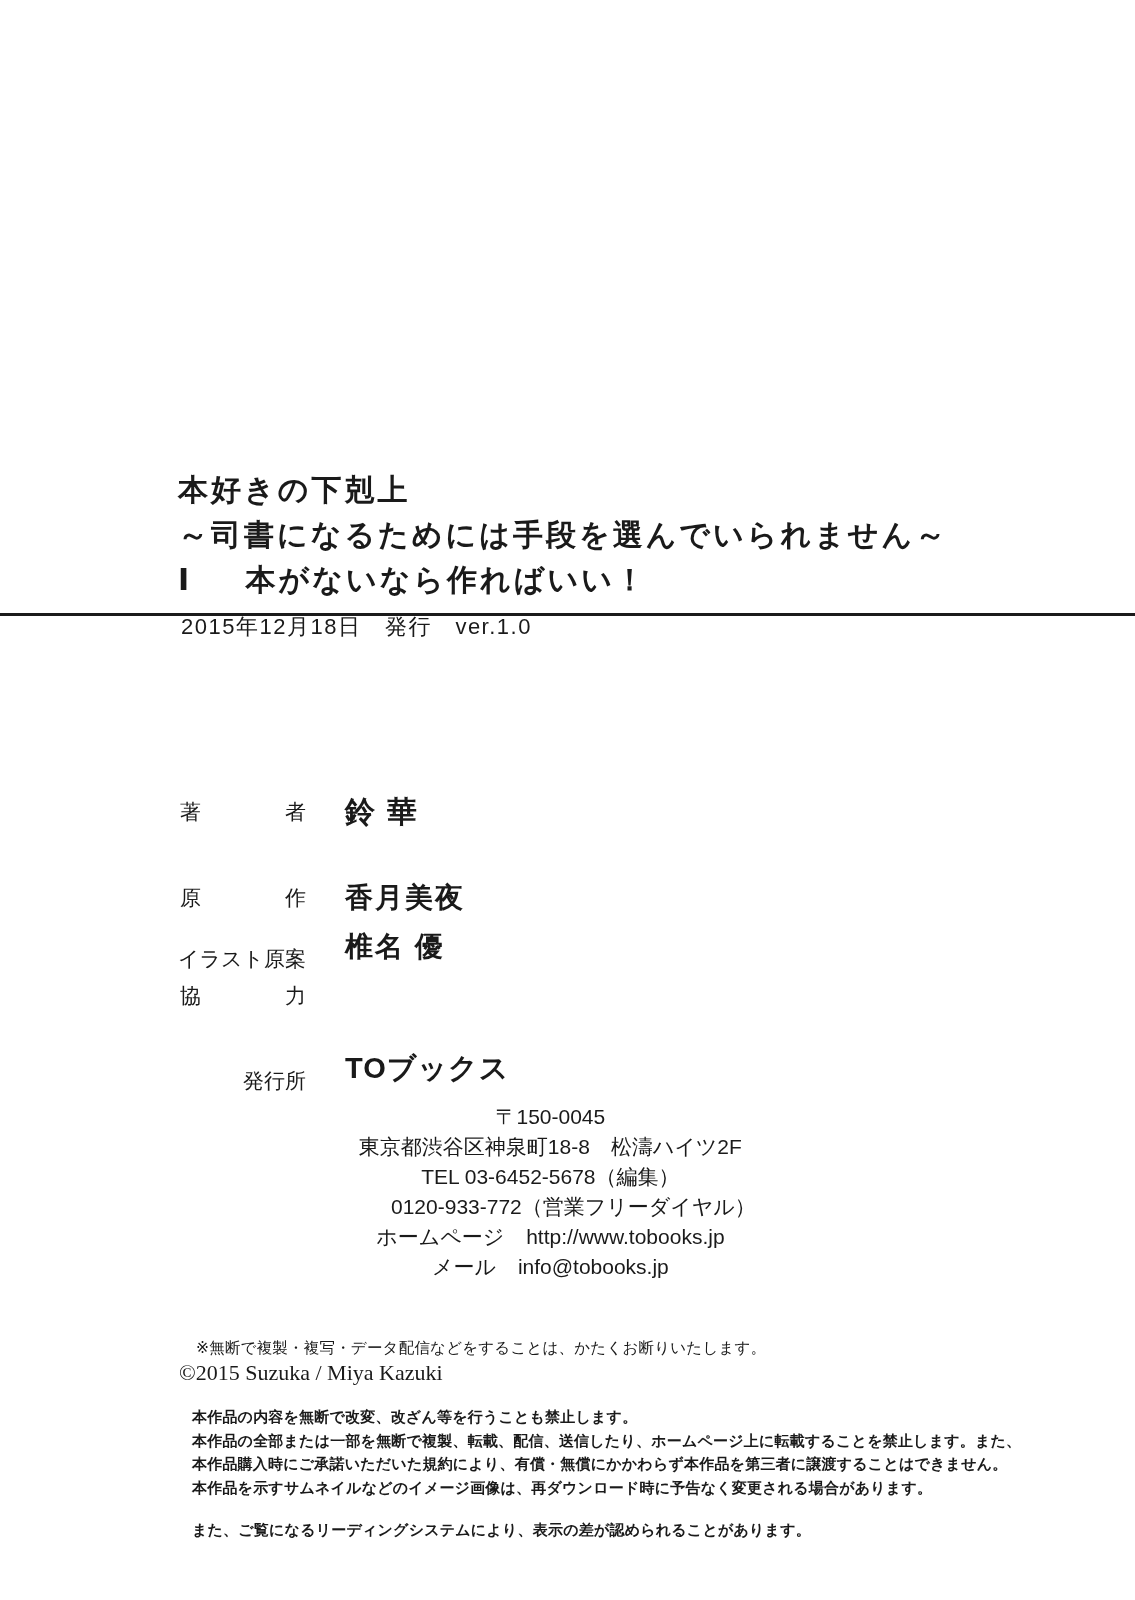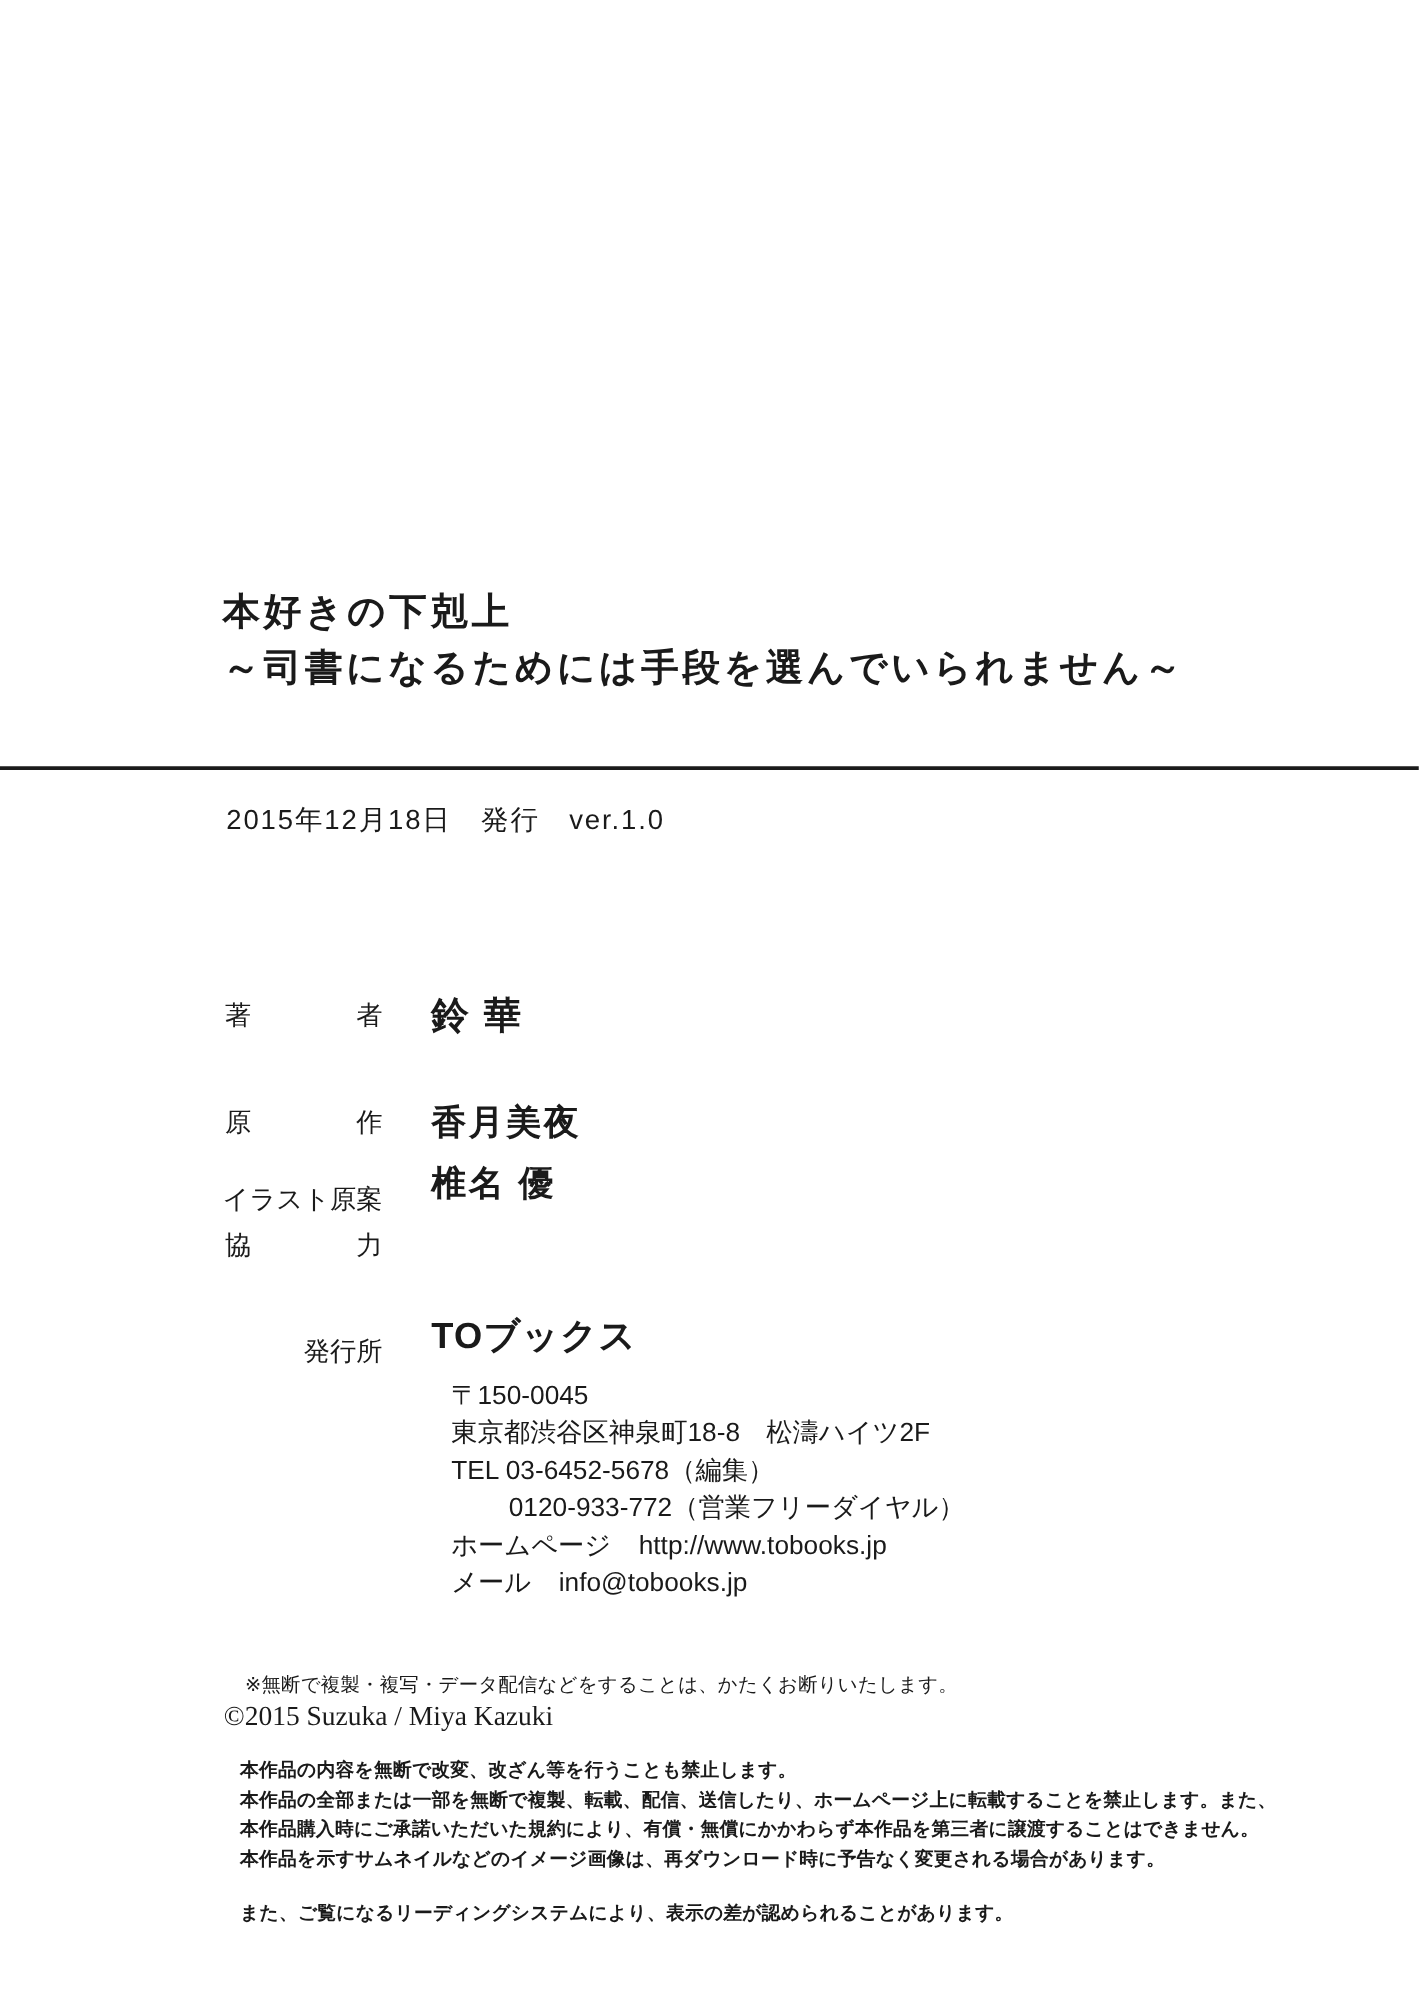"Ⅰ 本がないなら作ればいい！" div.title-line3 { html: none -> <div> <span>Ⅰ</span> <span>本がないなら作ればいい！</span> </div> }
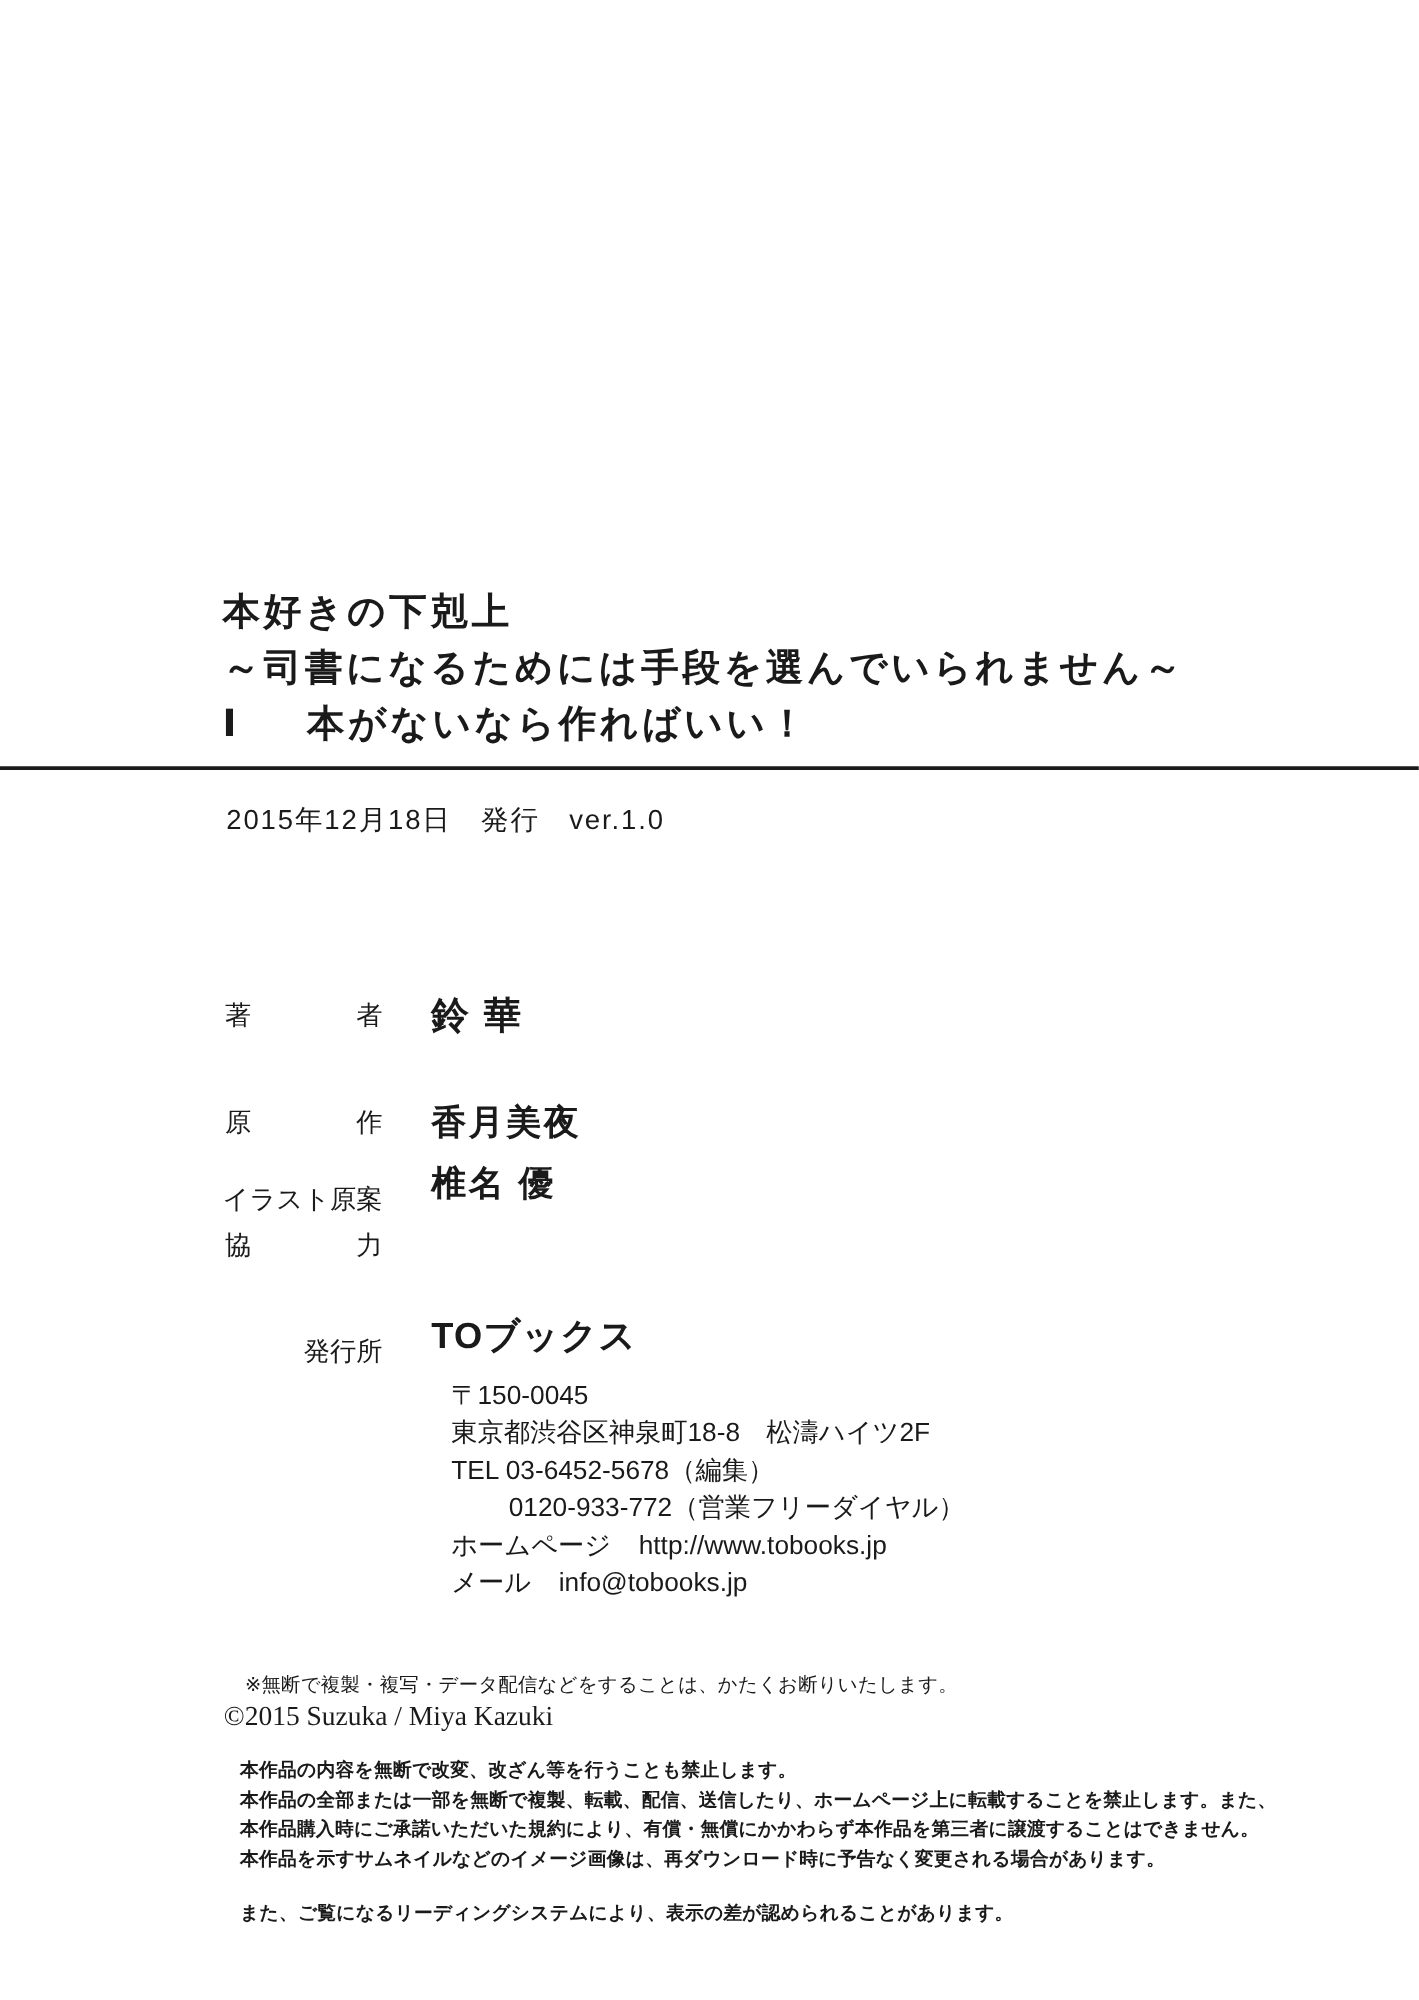"2015年12月18日 発行 ver.1.0" .date-line { top: 641px -> 612px }
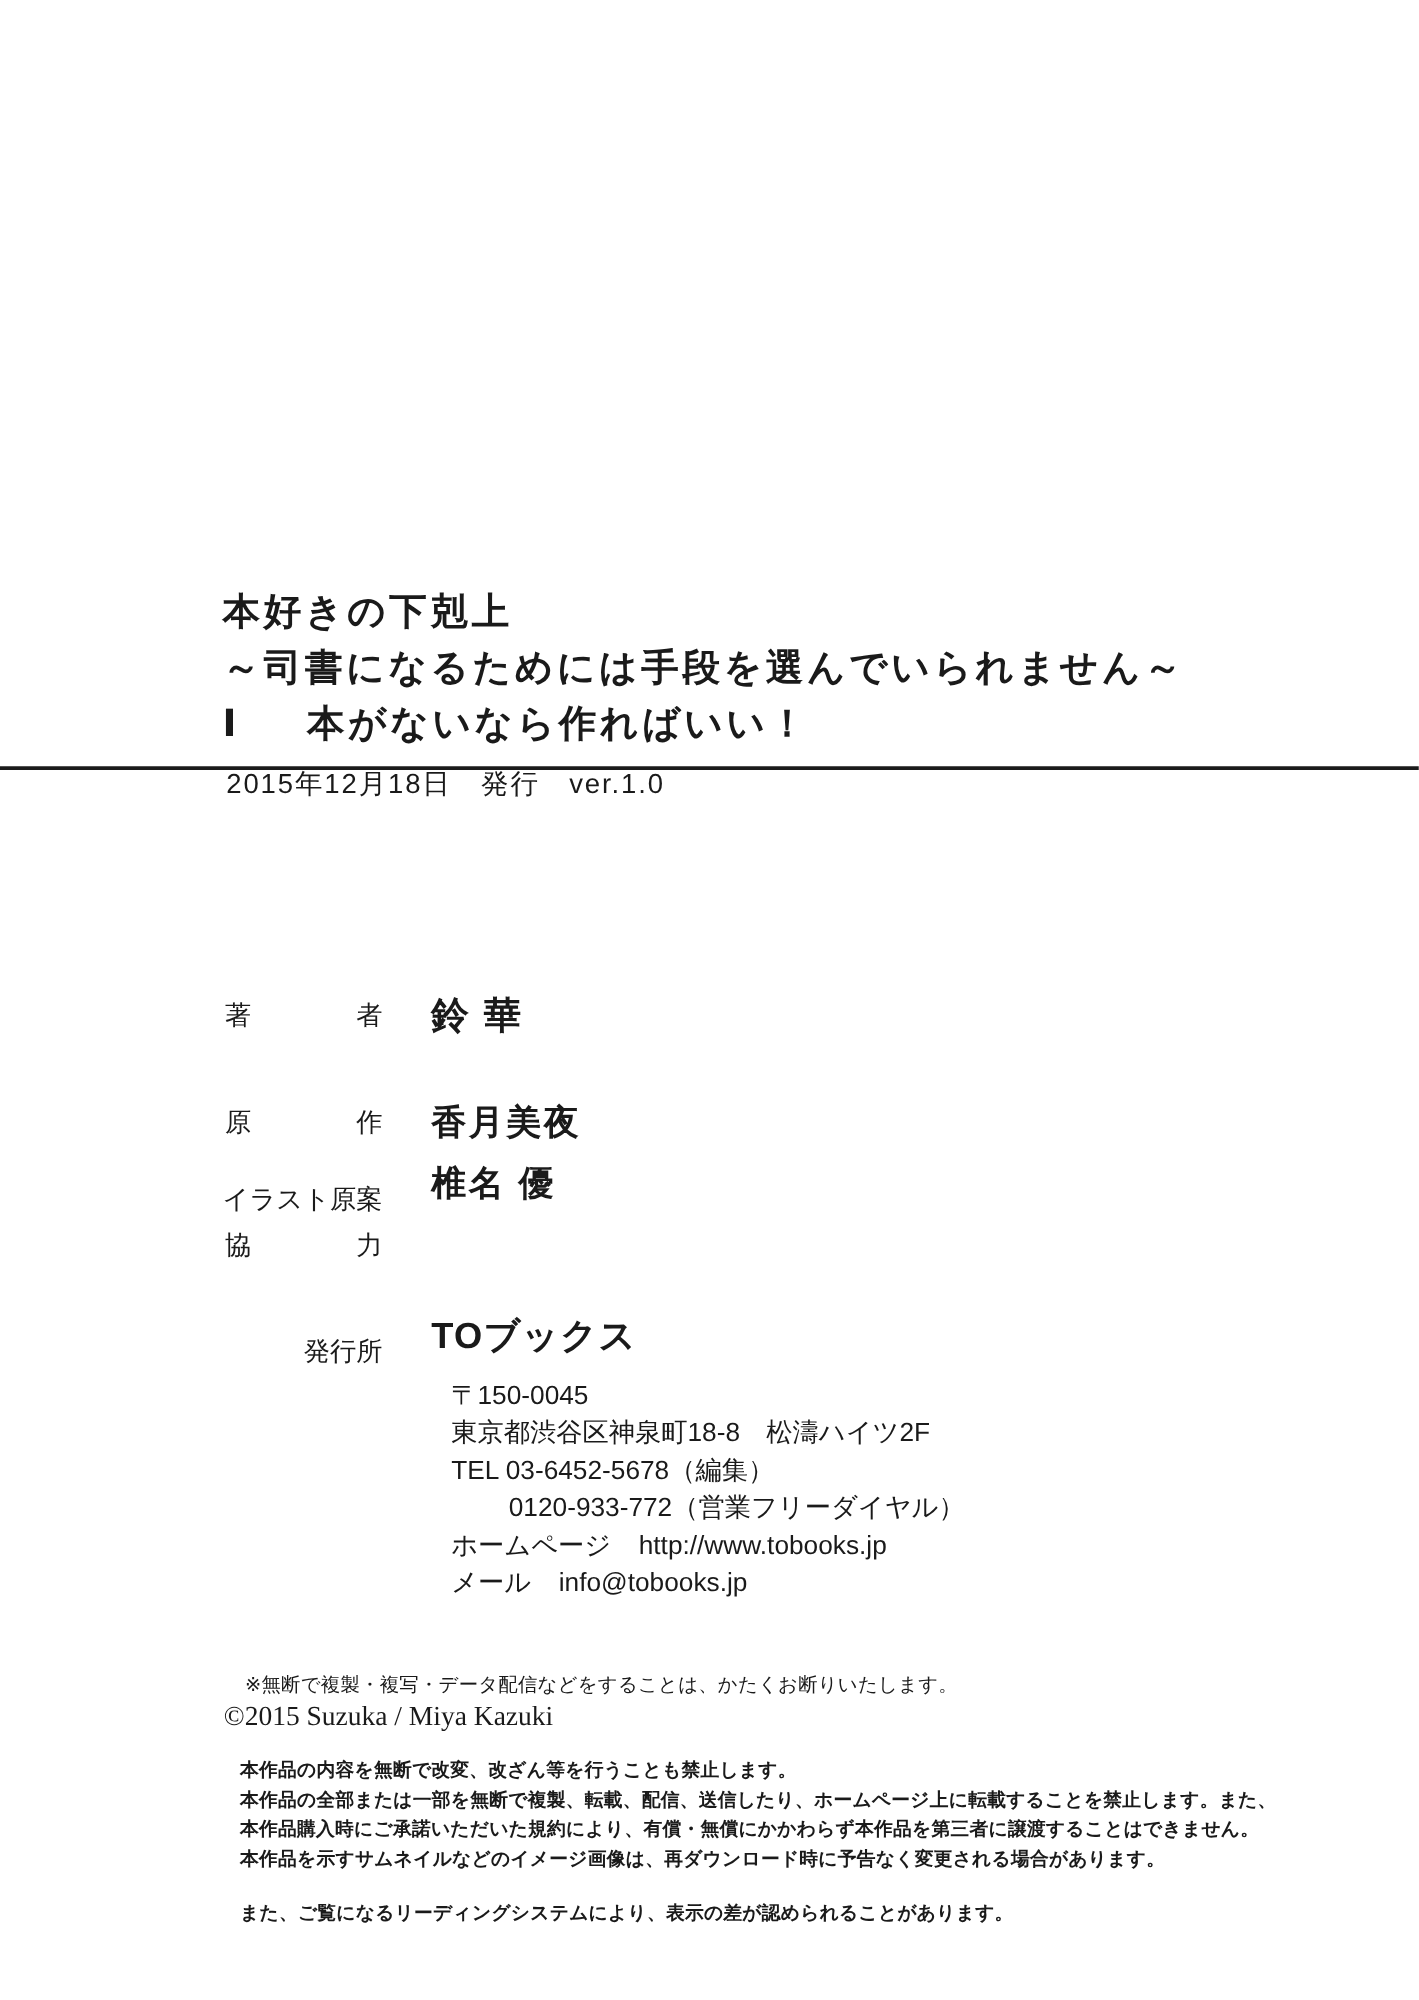"〒150-0045" .pub-contact { left: 361px -> 345px; text-align: none -> center }
